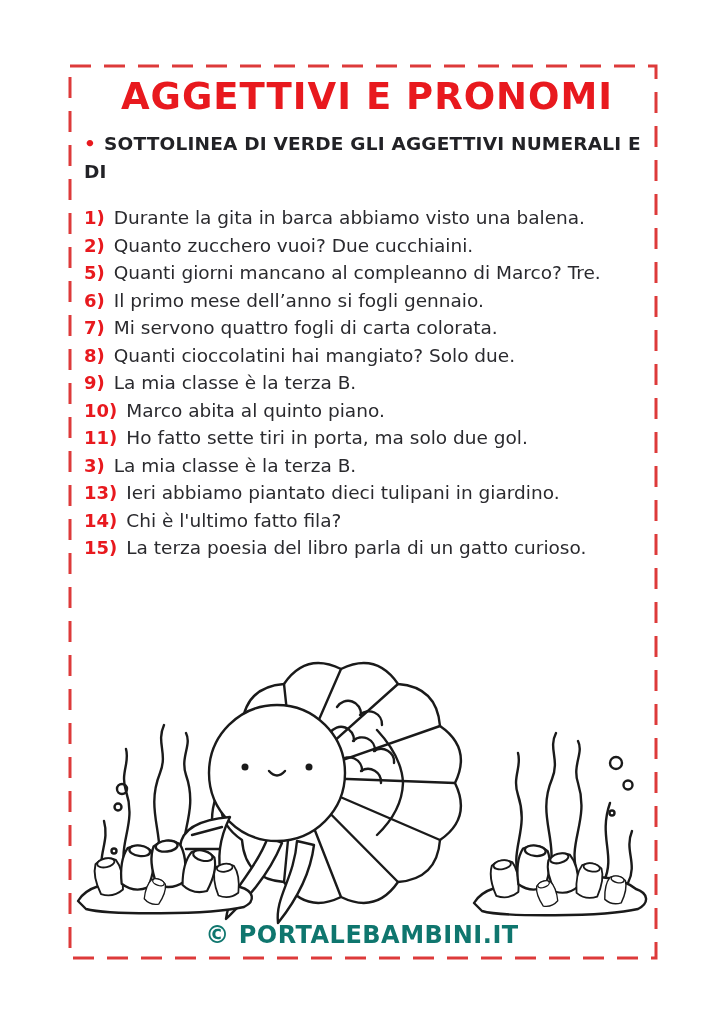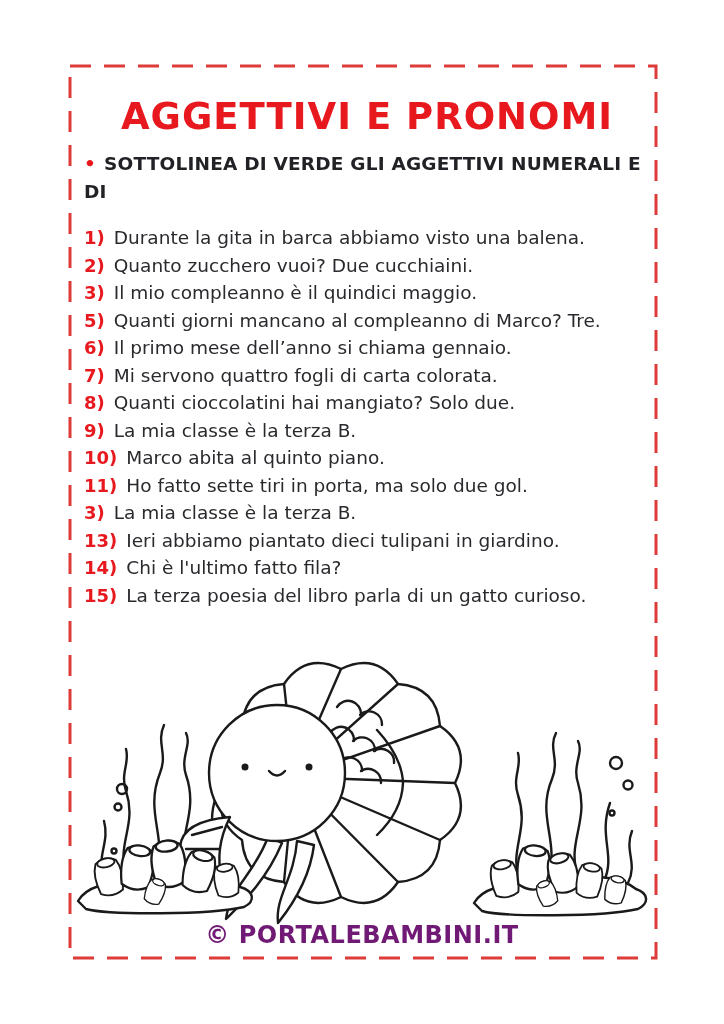"AGGETTIVI E PRONOMI" .title span { margin-top: 20px -> none }
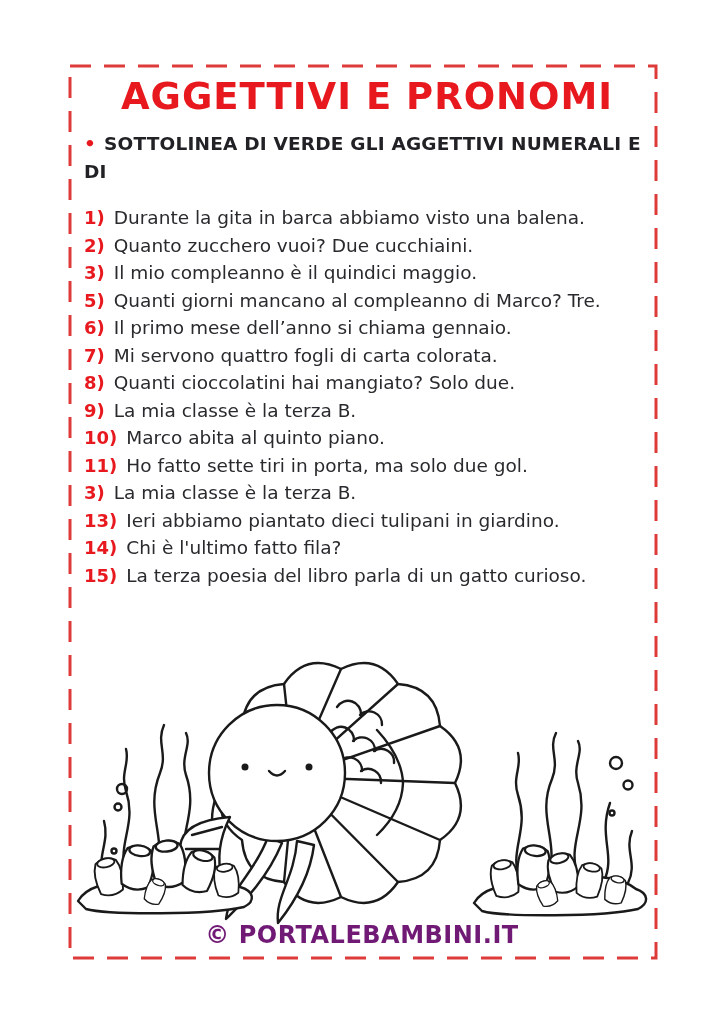"3) Il mio compleanno è" div.item { html: <div><span>3)</span><span>Il mio compleanno è il quindici maggio.</span></div> -> none }
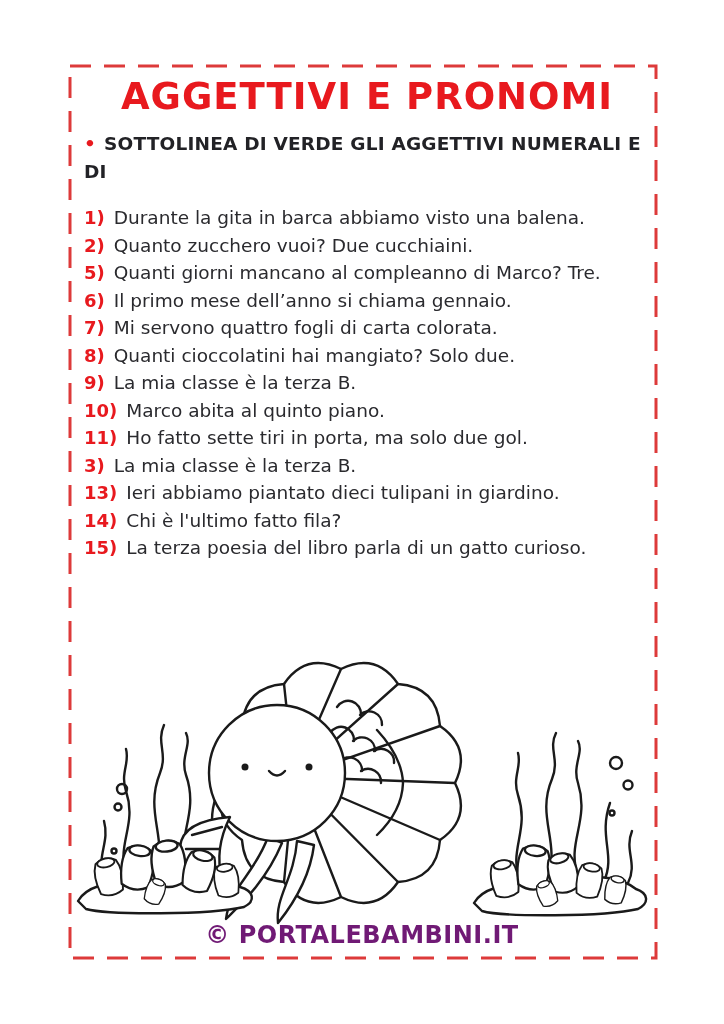"Il primo mese dell’anno si" span { text: chiama -> fogli }
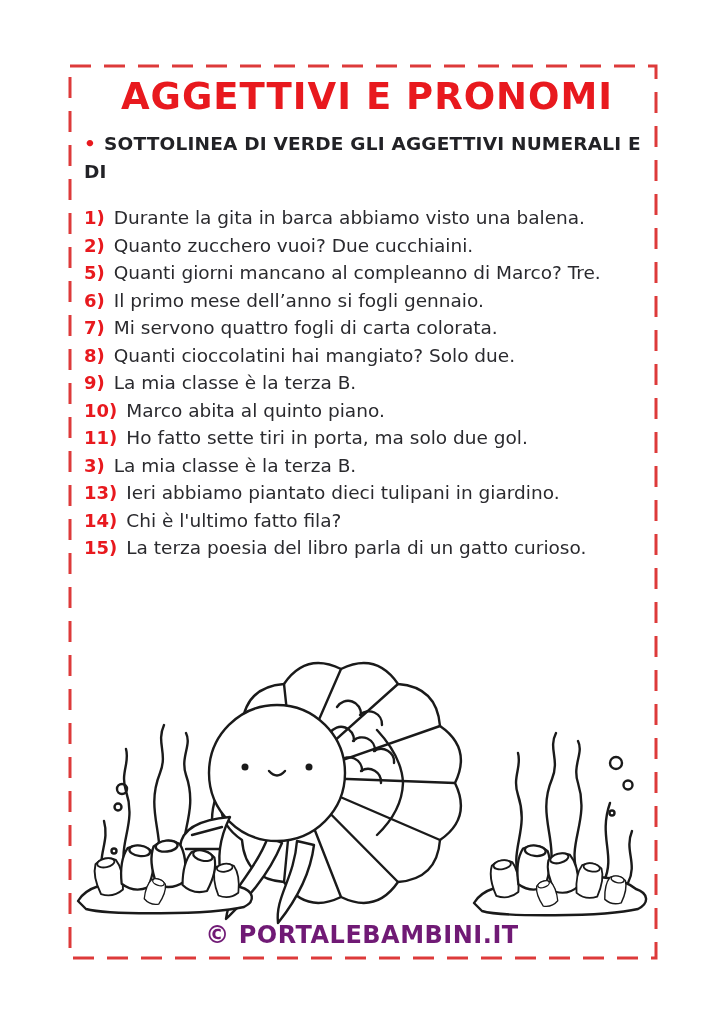"© PORTALEBAMBINI.IT" .footer { color: #701a75 -> #0f766e }
